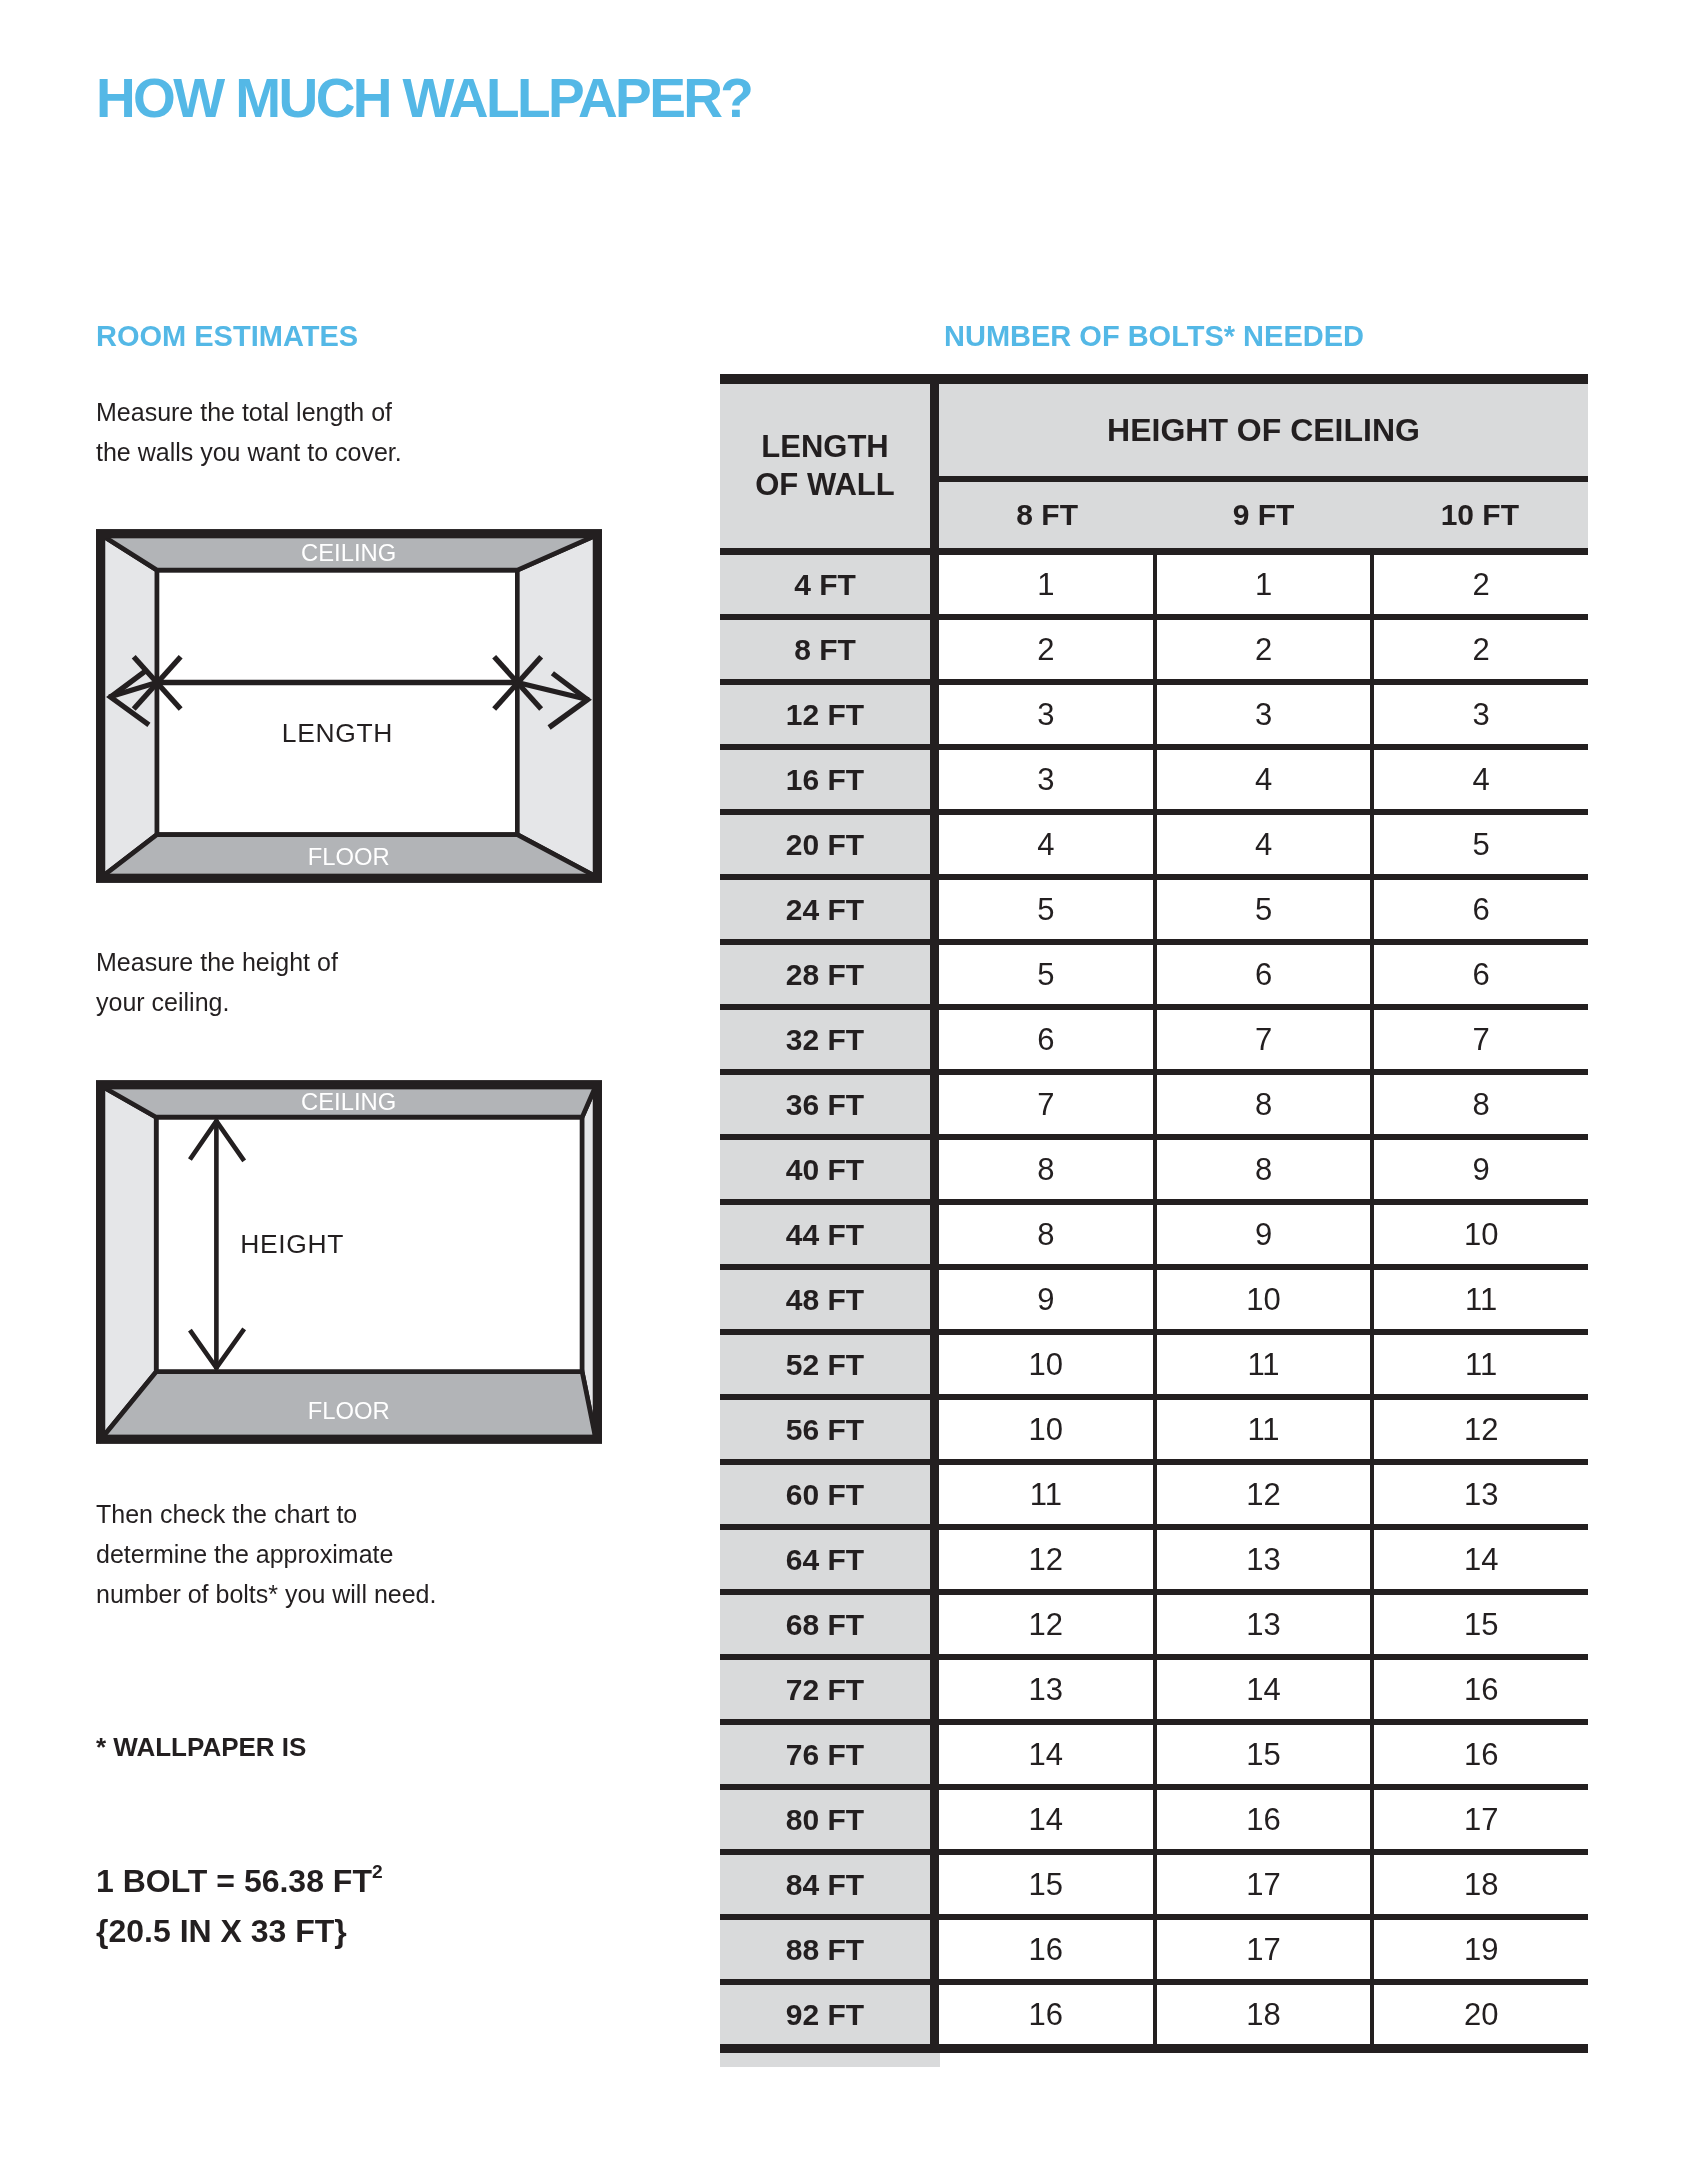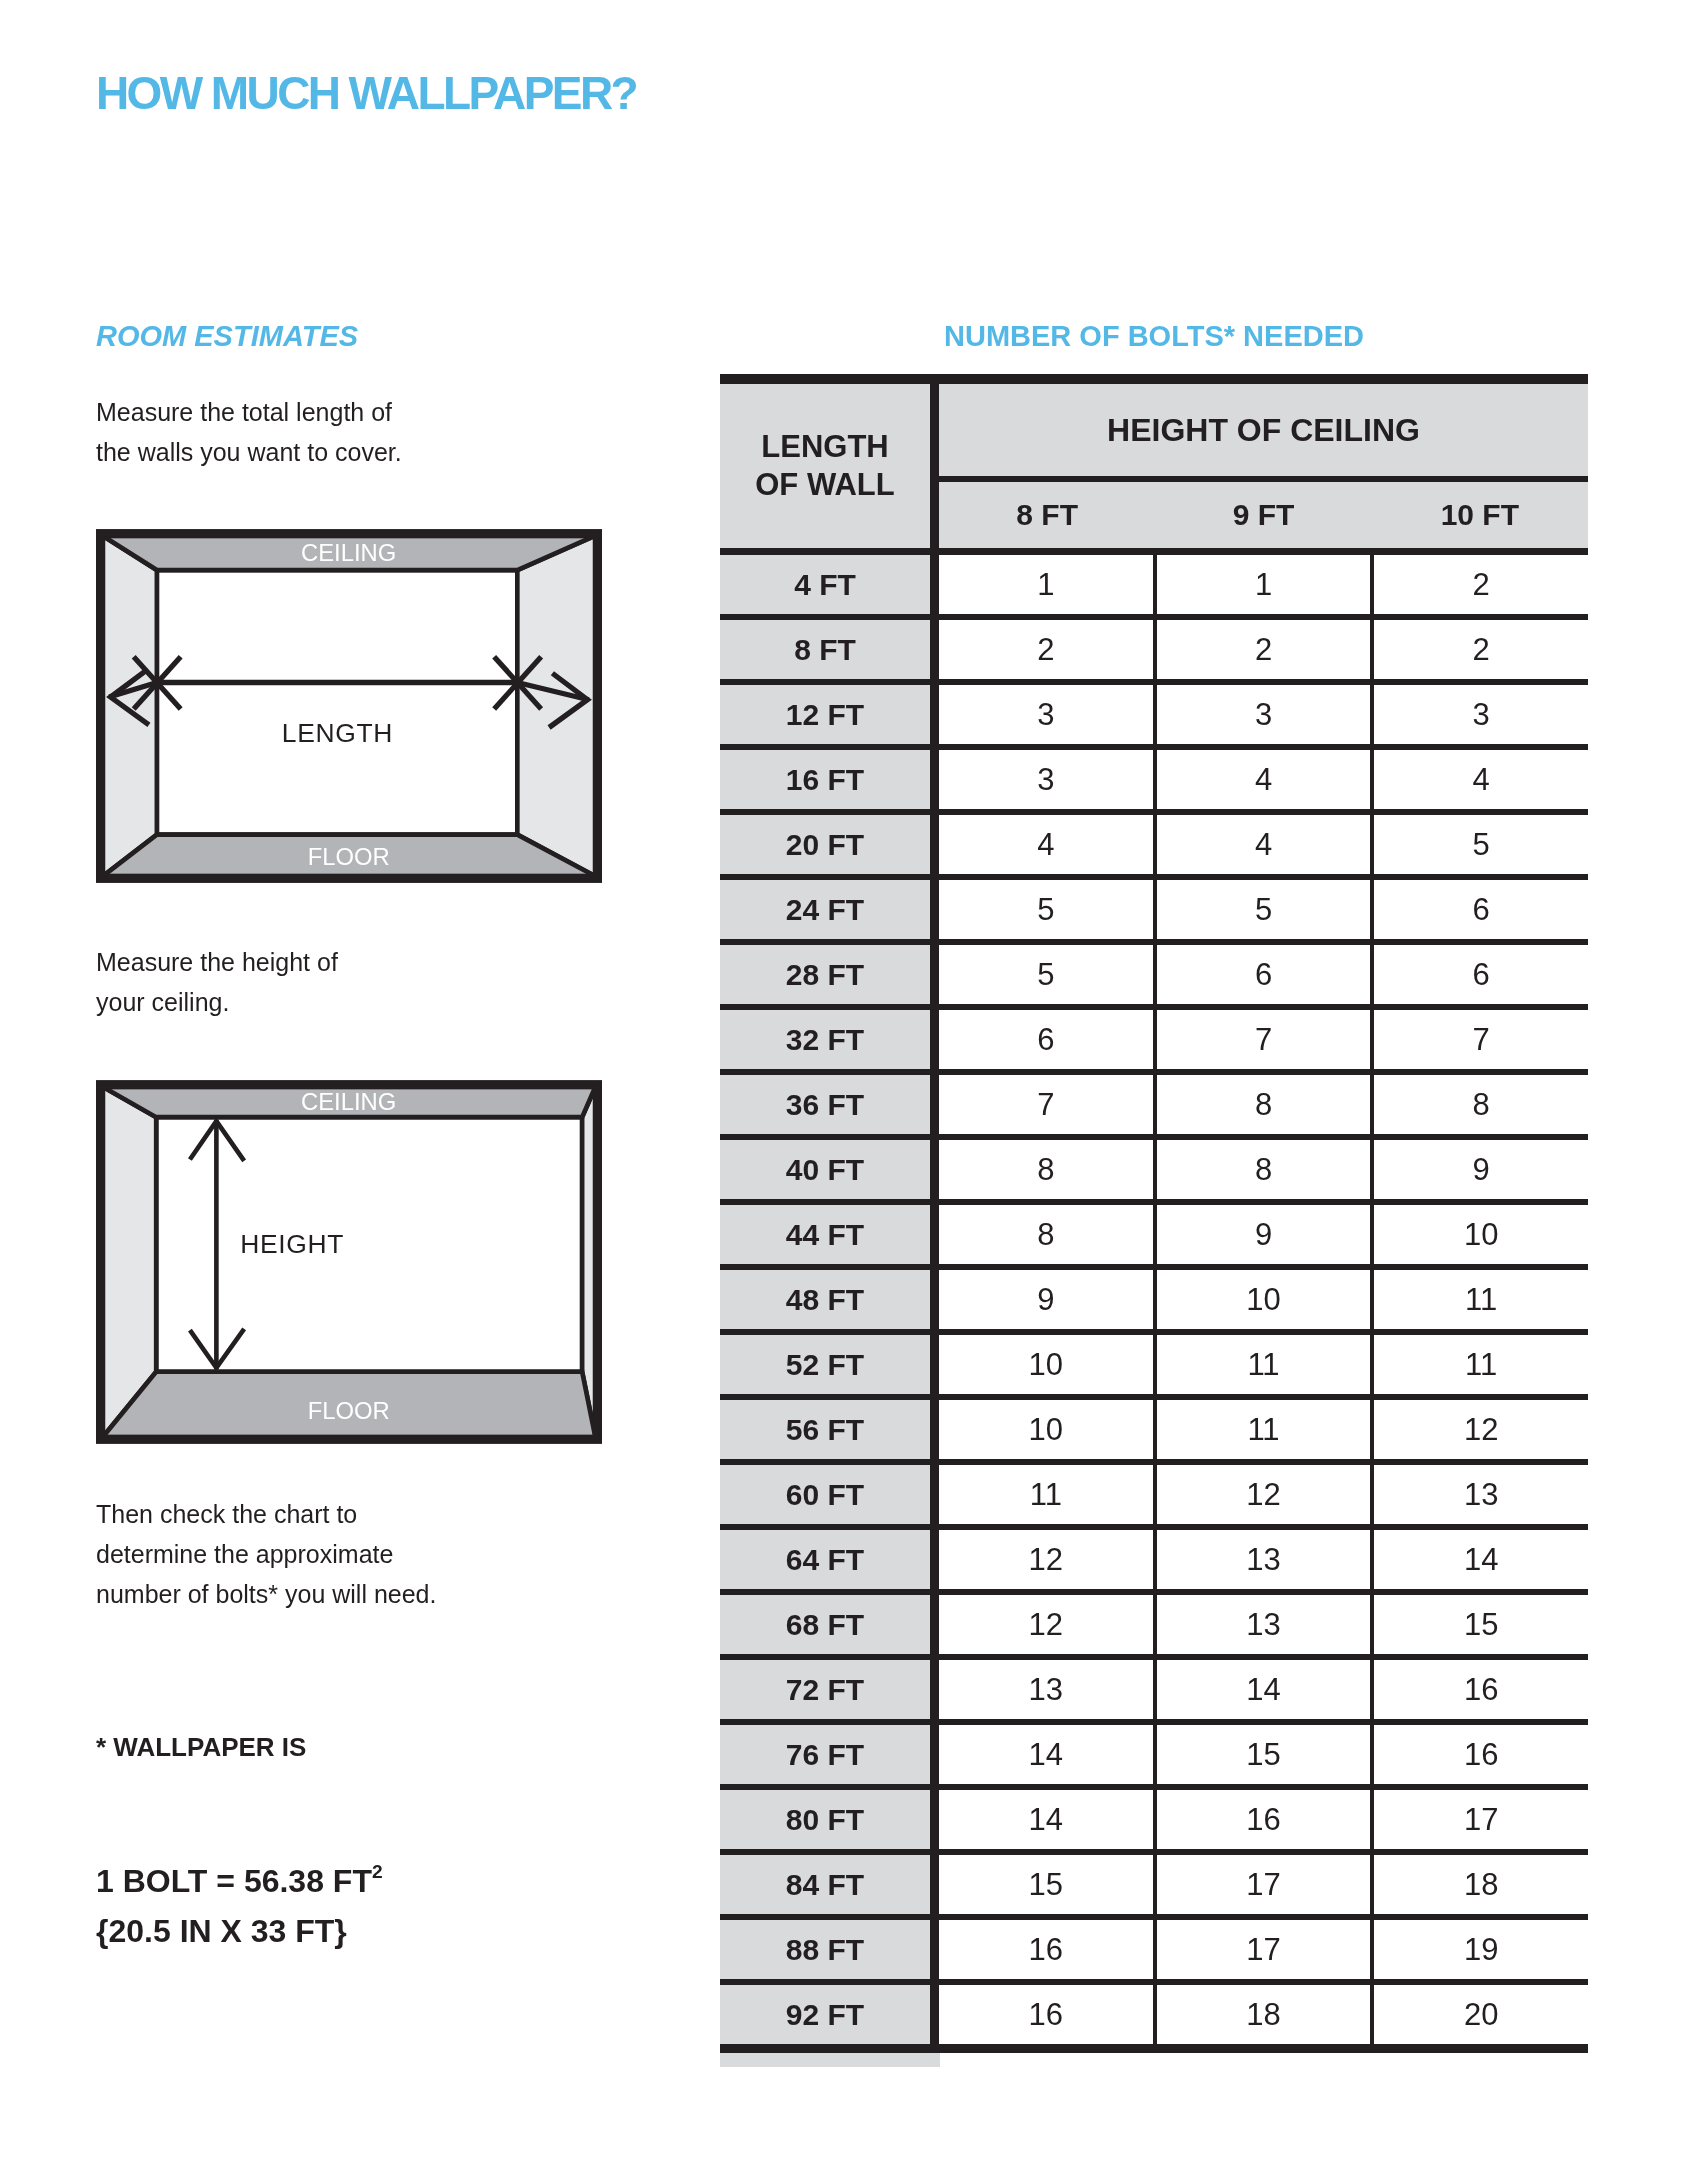"HOW MUCH WALLPAPER?" #page-title { font-size: 46px -> 55px }
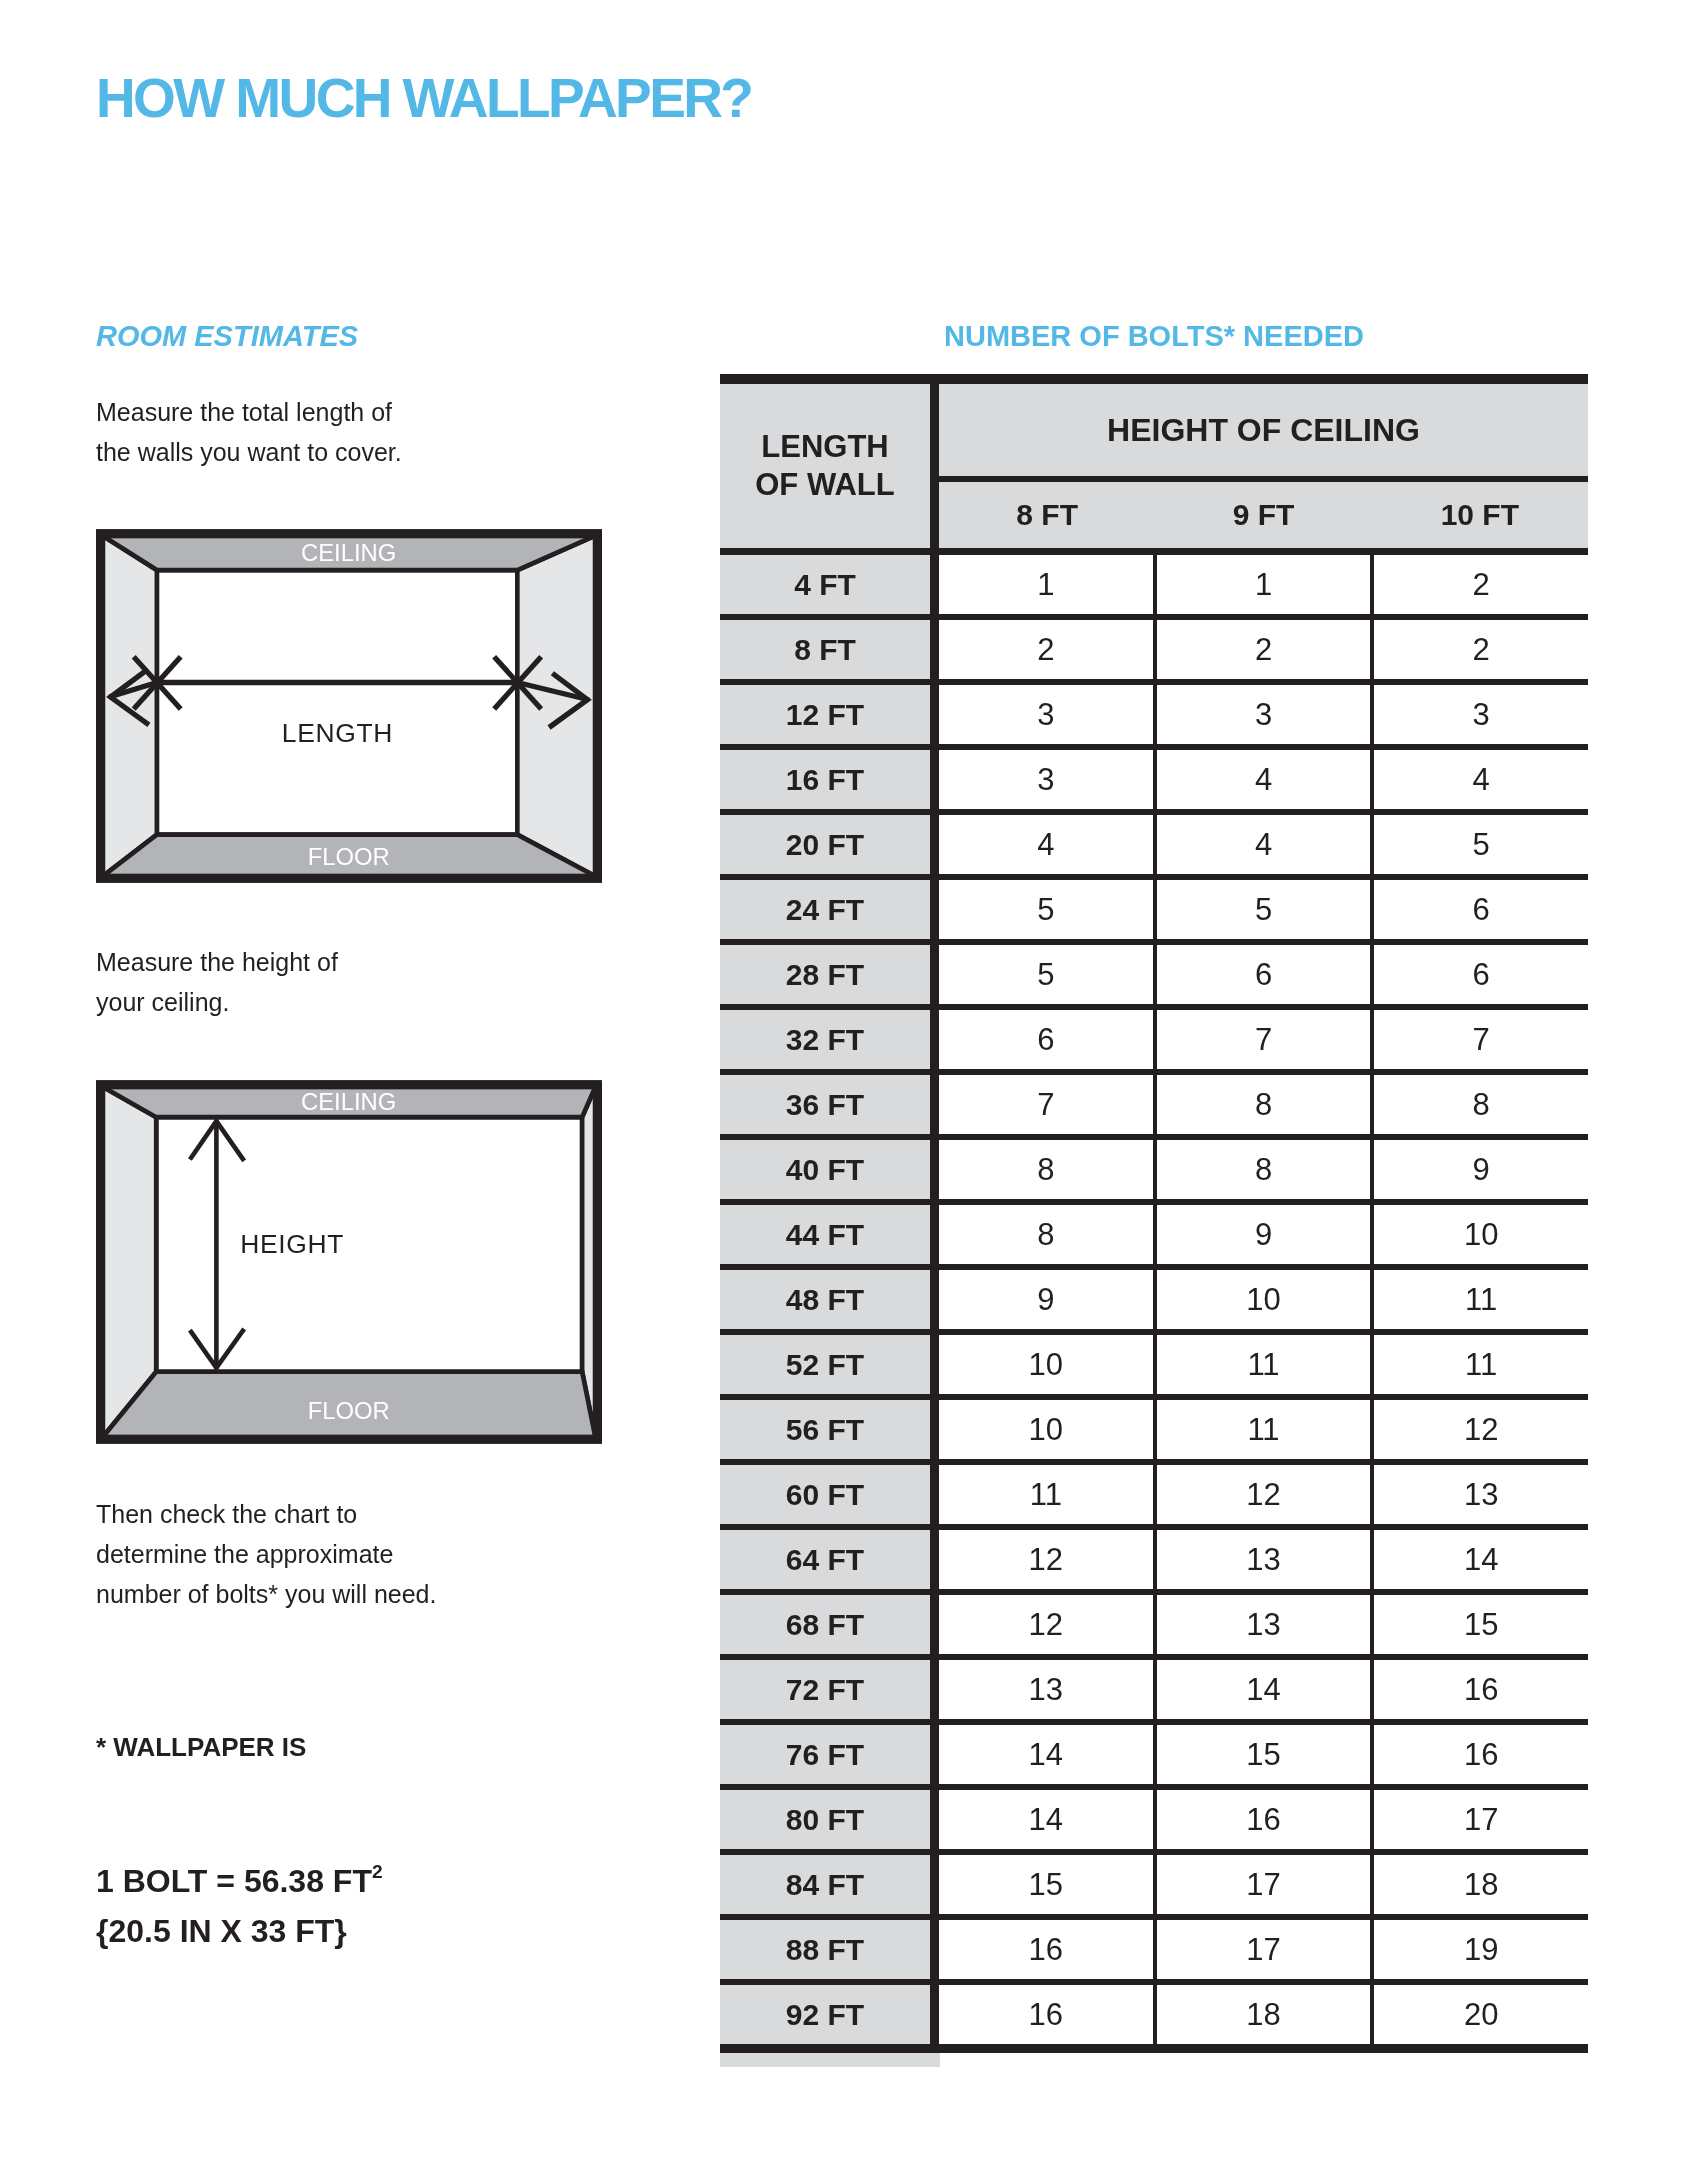"ROOM ESTIMATES" #room-estimates-heading { font-style: italic -> none }
